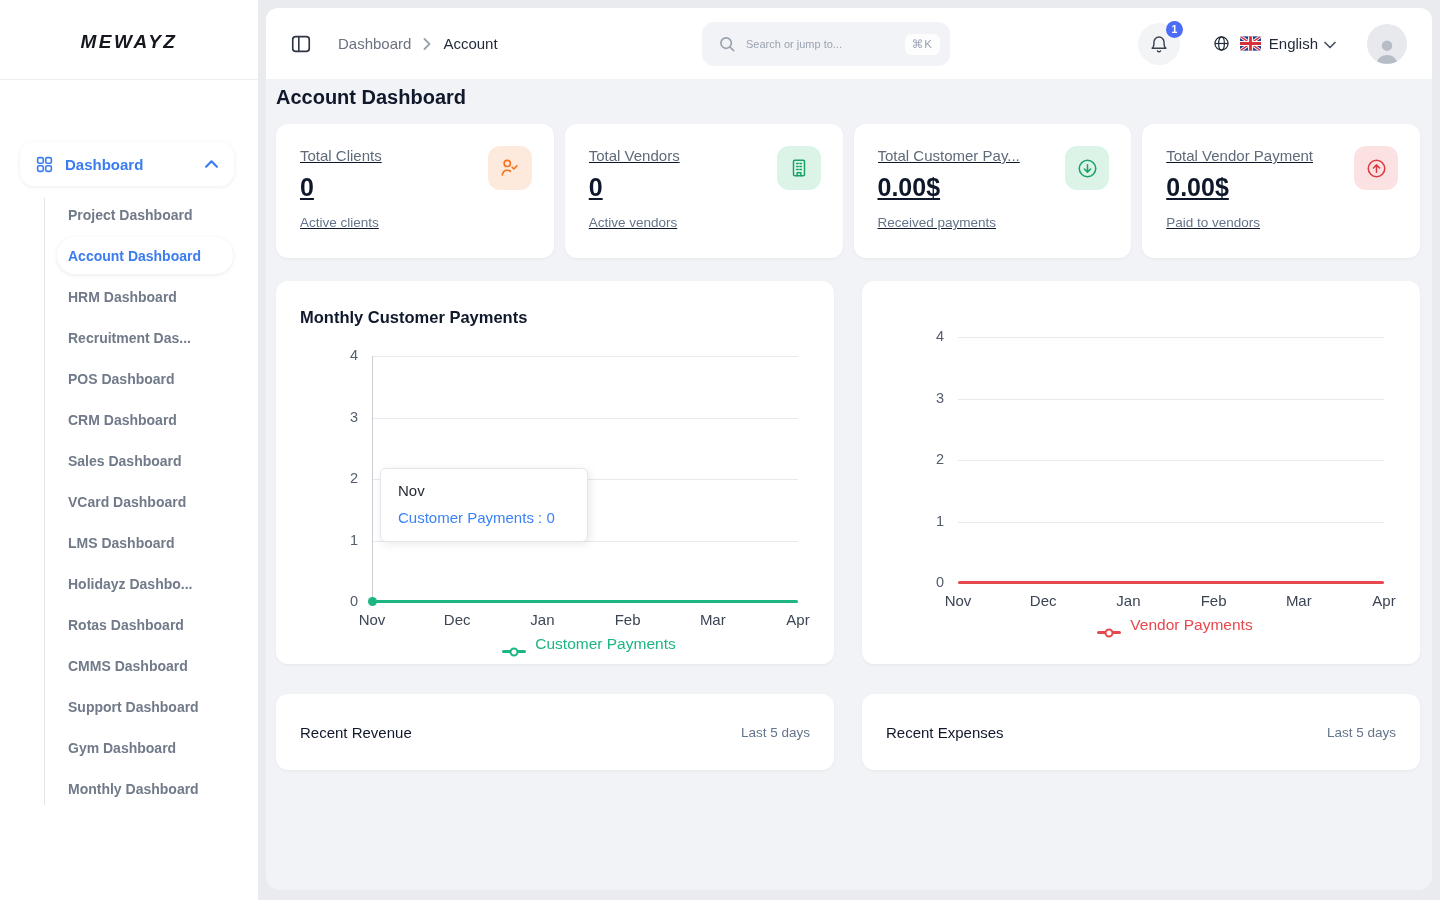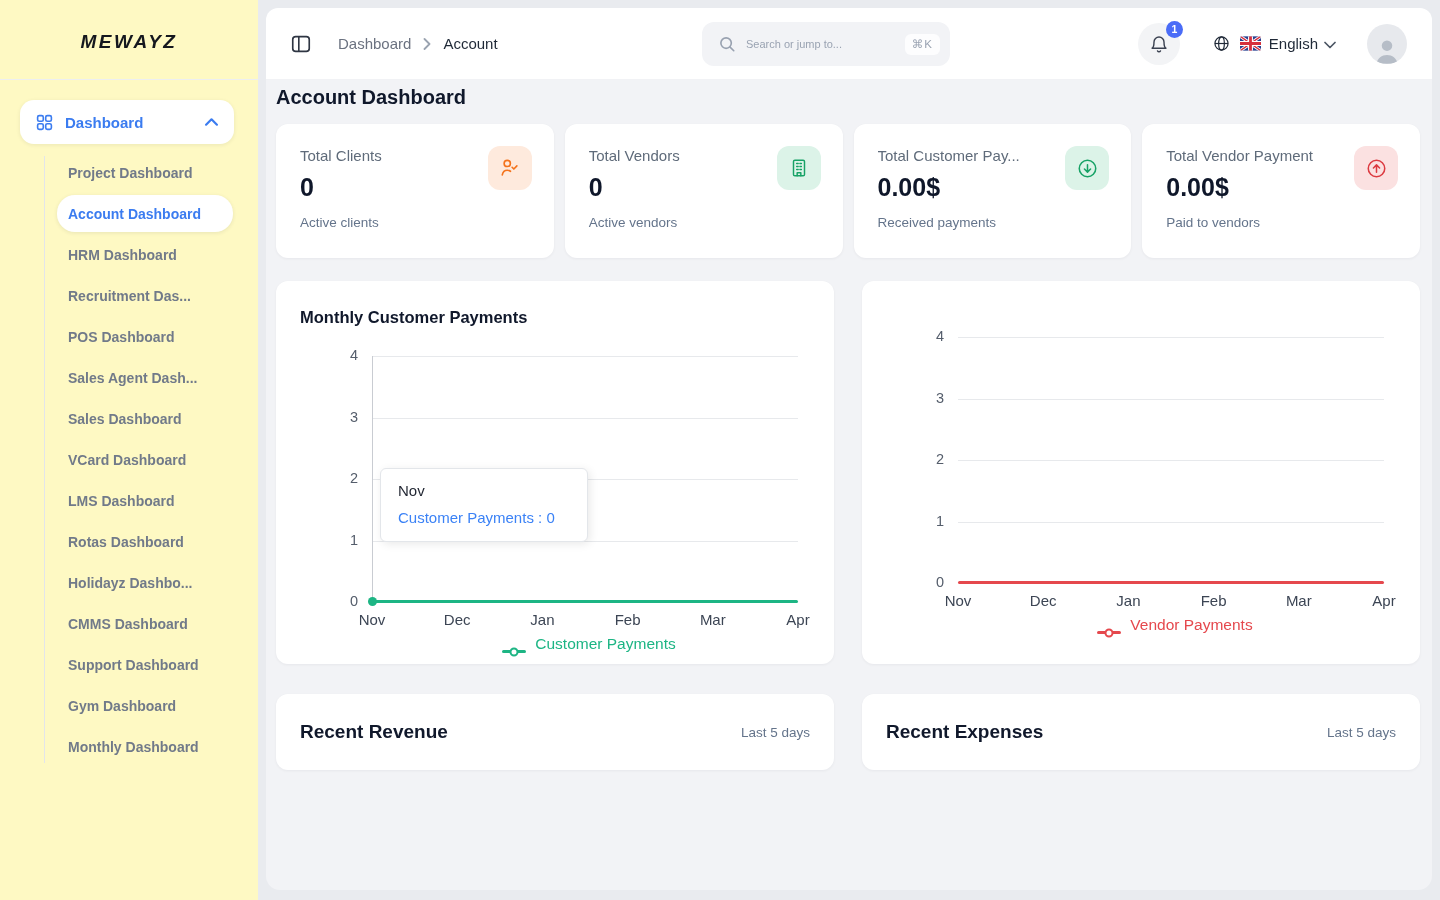"MEWAYZ" .sidebar { background: #fef9c3 -> #ffffff; gap: none -> 42px }
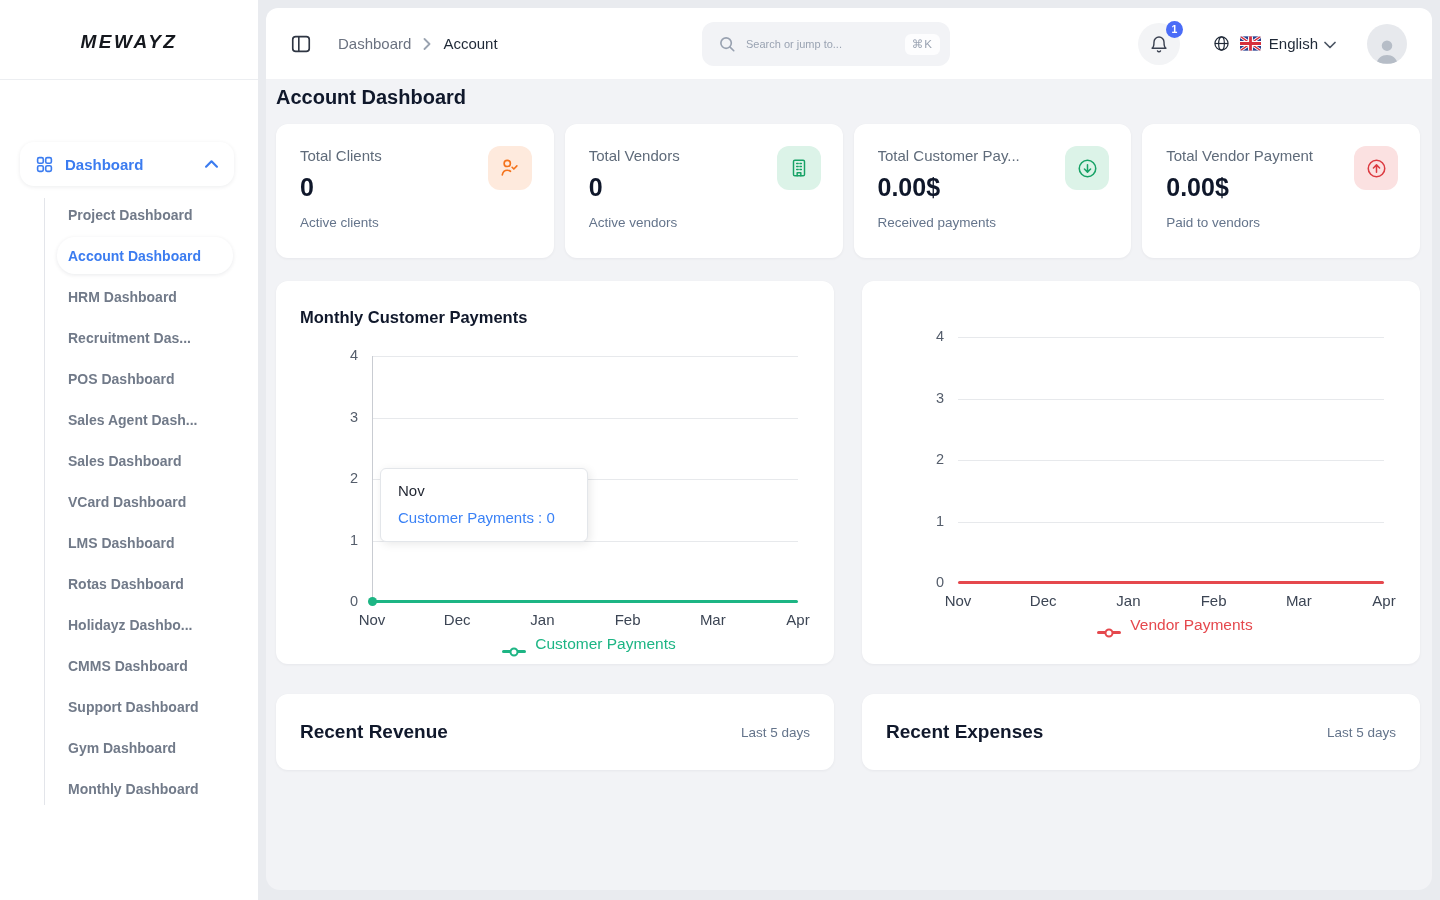"Total Clients" .stats { text-decoration: none -> underline }
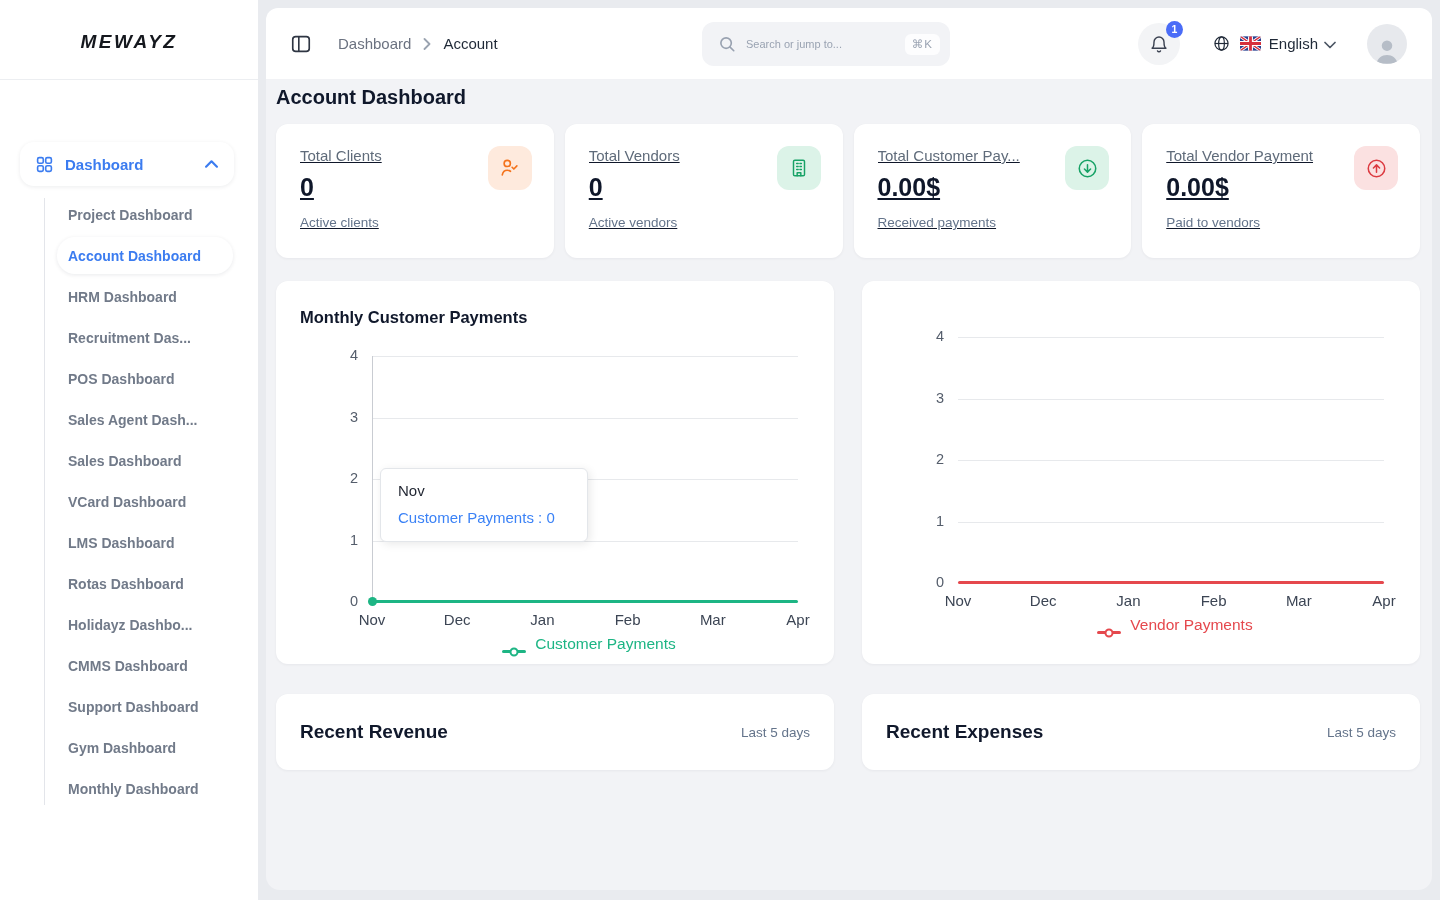"CRM Dashboard" div.sub-item { html: none -> <div>CRM Dashboard</div> }
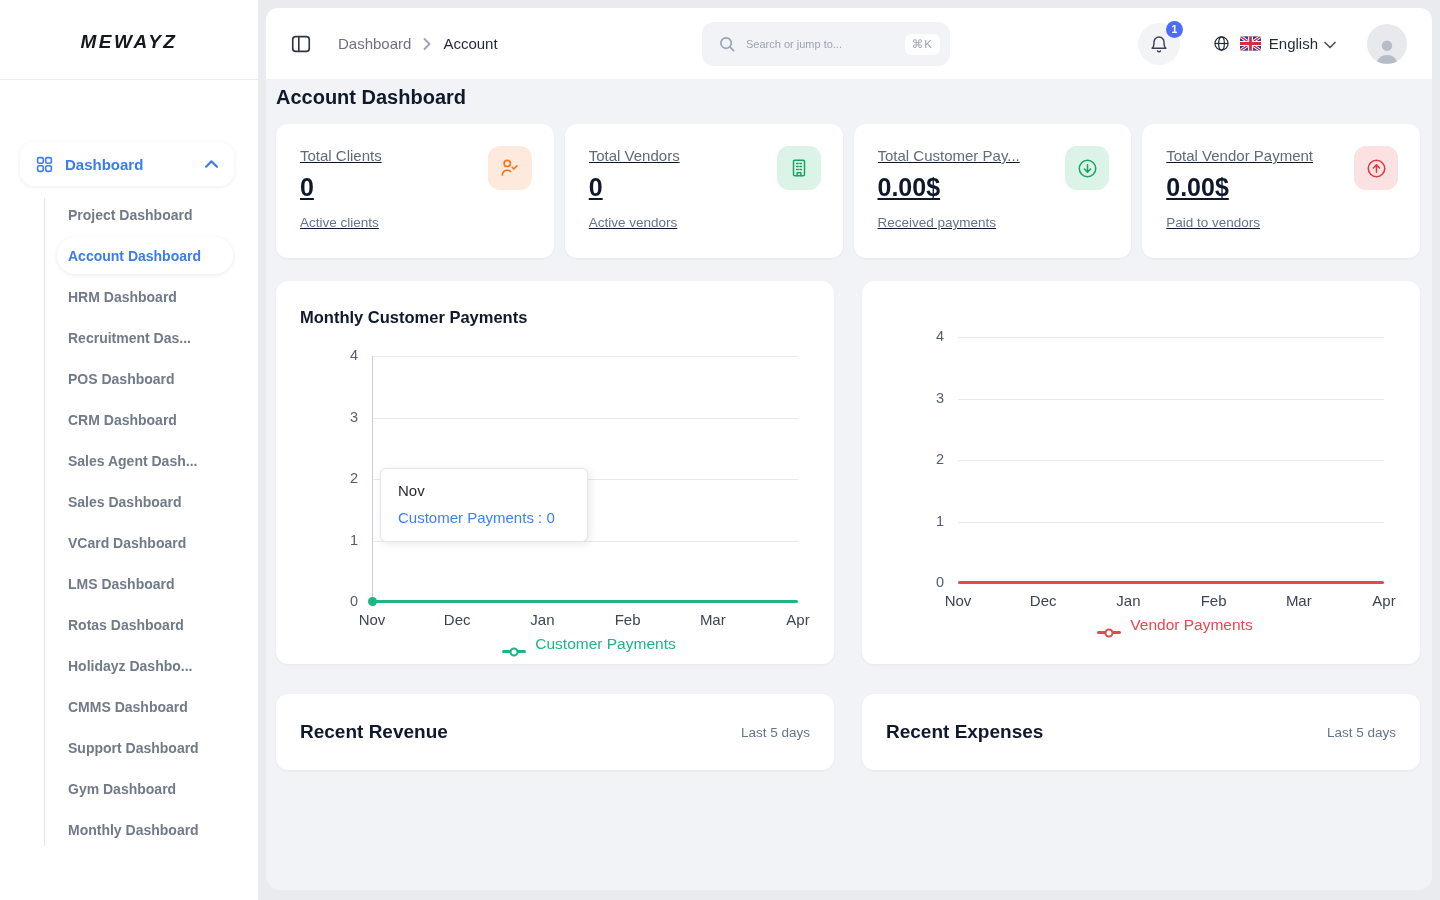"Sales Agent Dash..." div.sub-item { html: <div>Sales Agent Dash...</div> -> none }
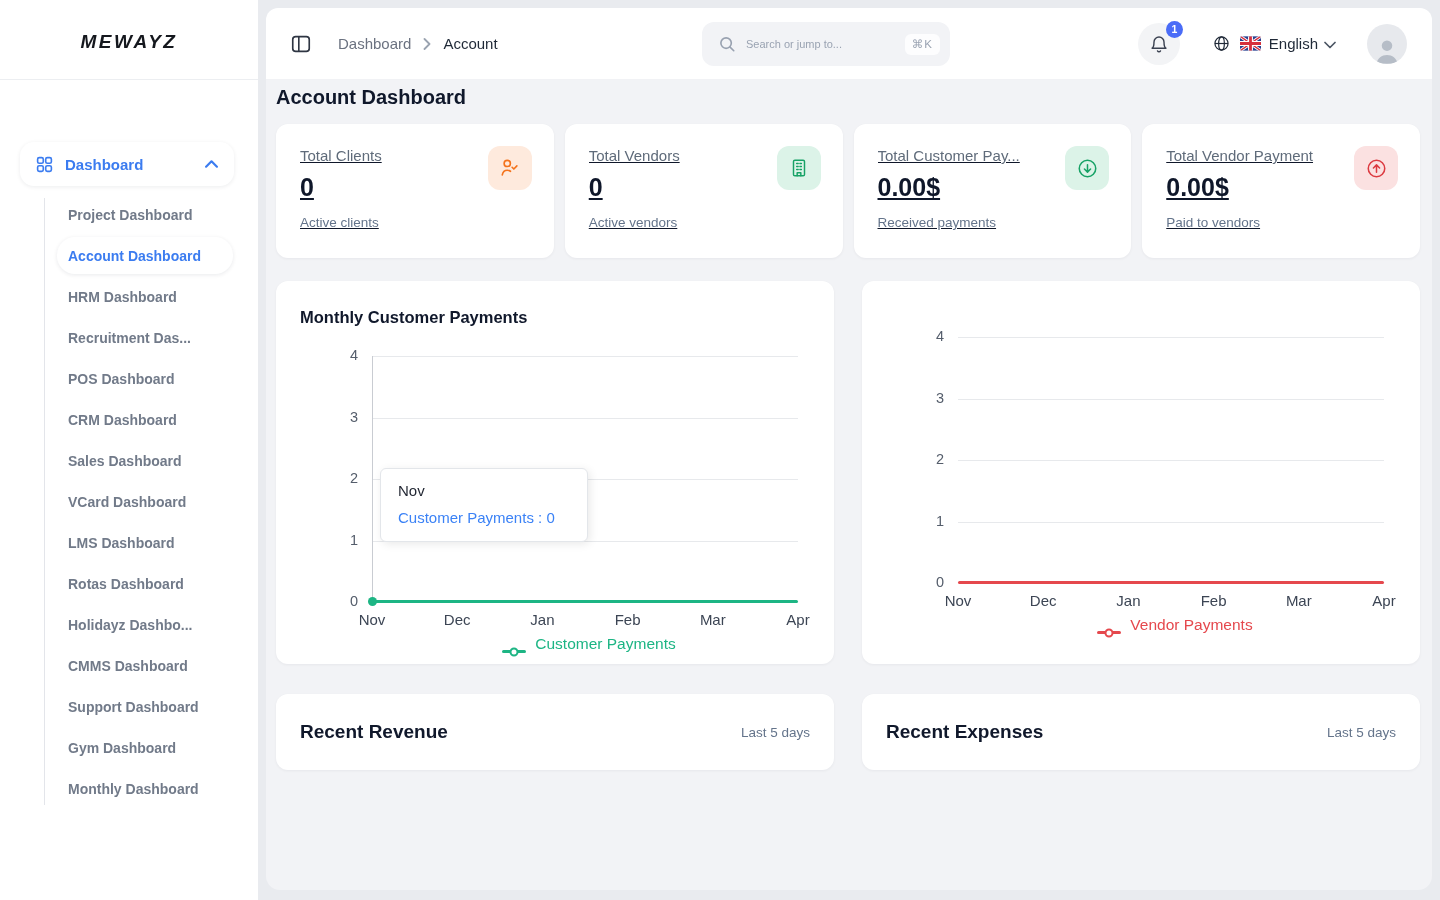"Rotas Dashboard" div.sub-item { order: before "Holidayz Dashbo..." -> after "Holidayz Dashbo..." }
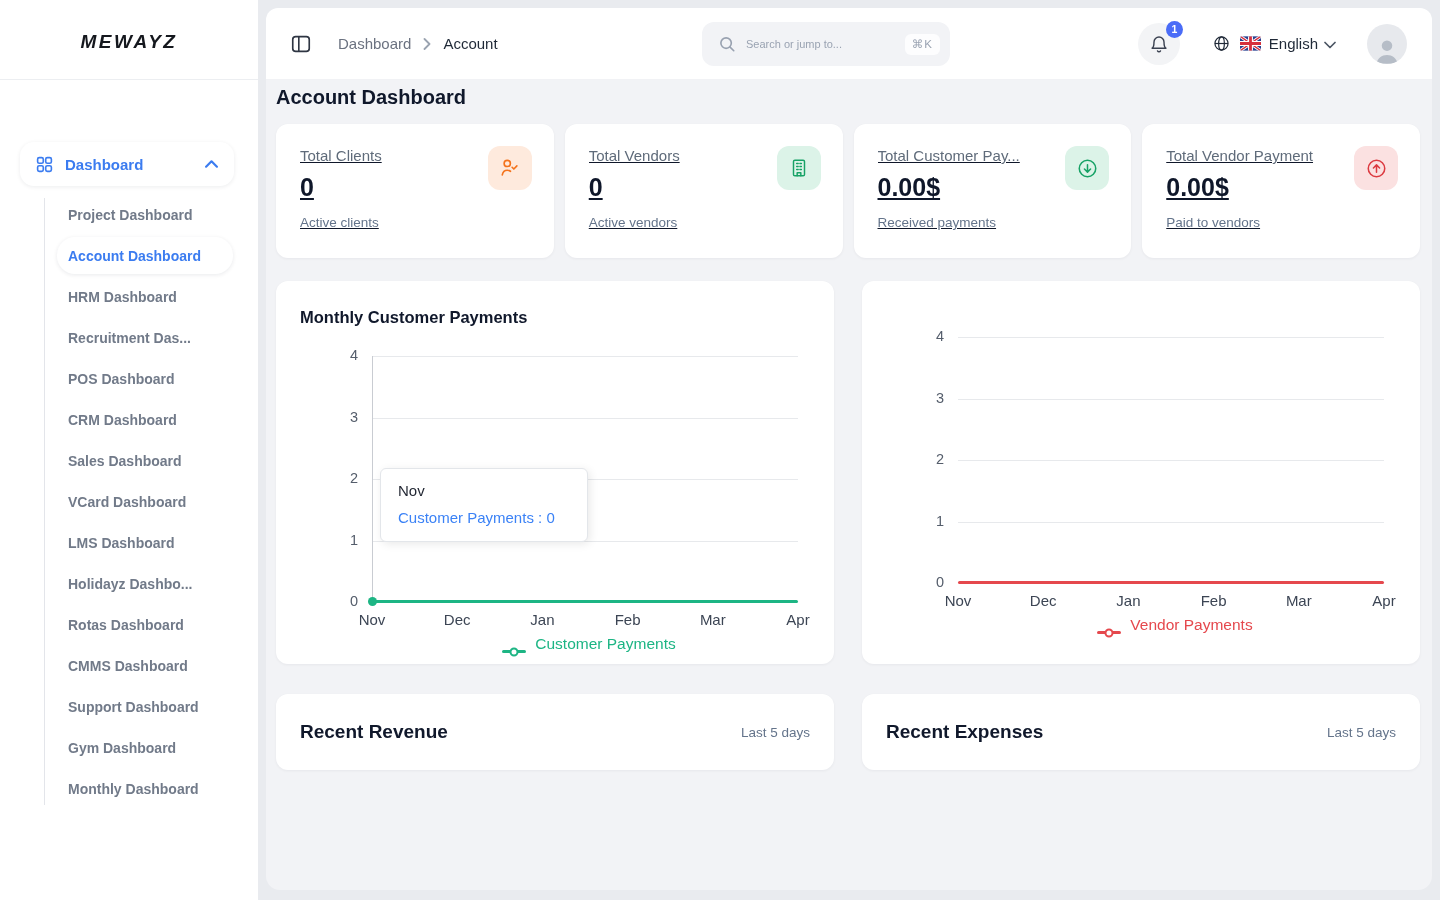"Recent Revenue" .flat-title { font-size: 19px -> 15px; font-weight: 700 -> 400 }
